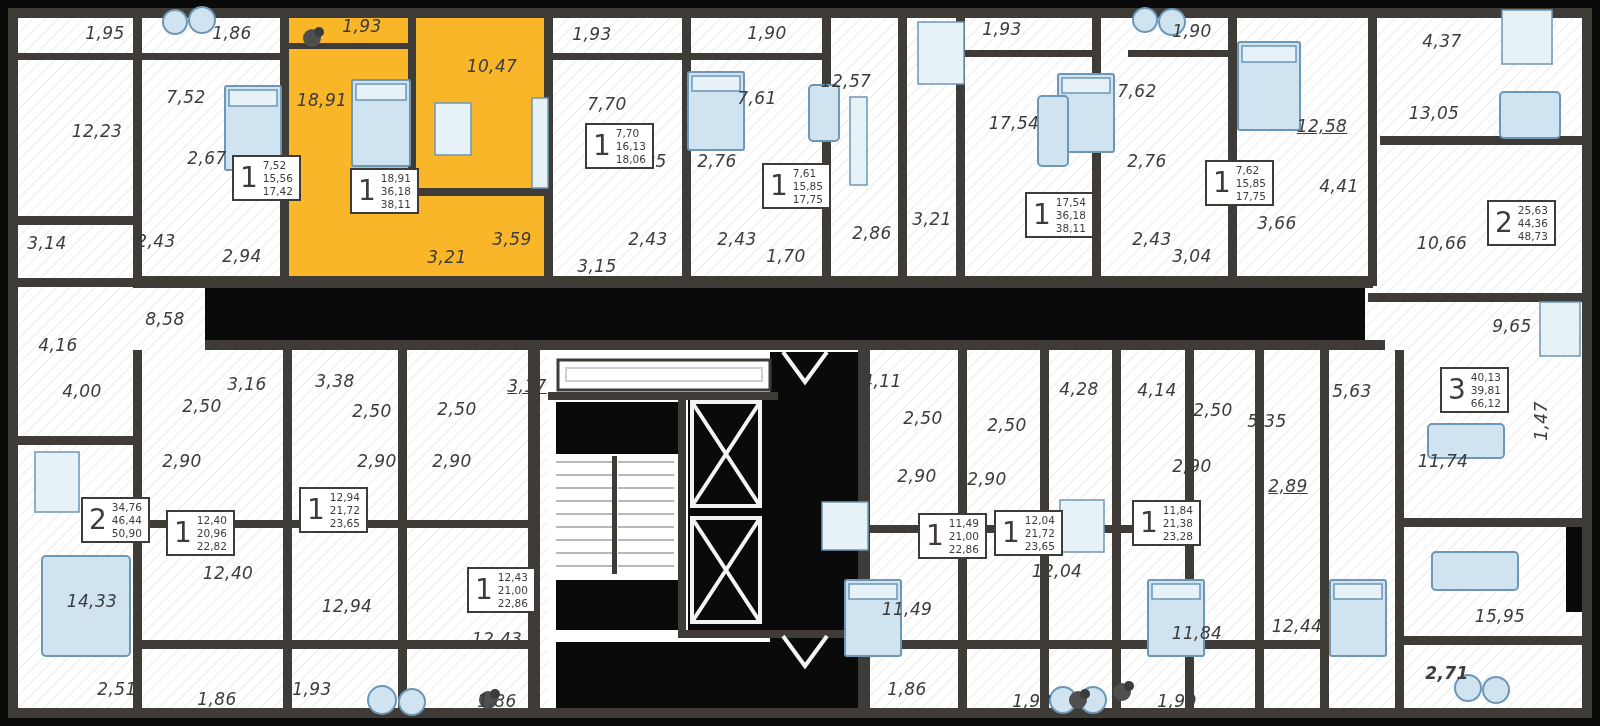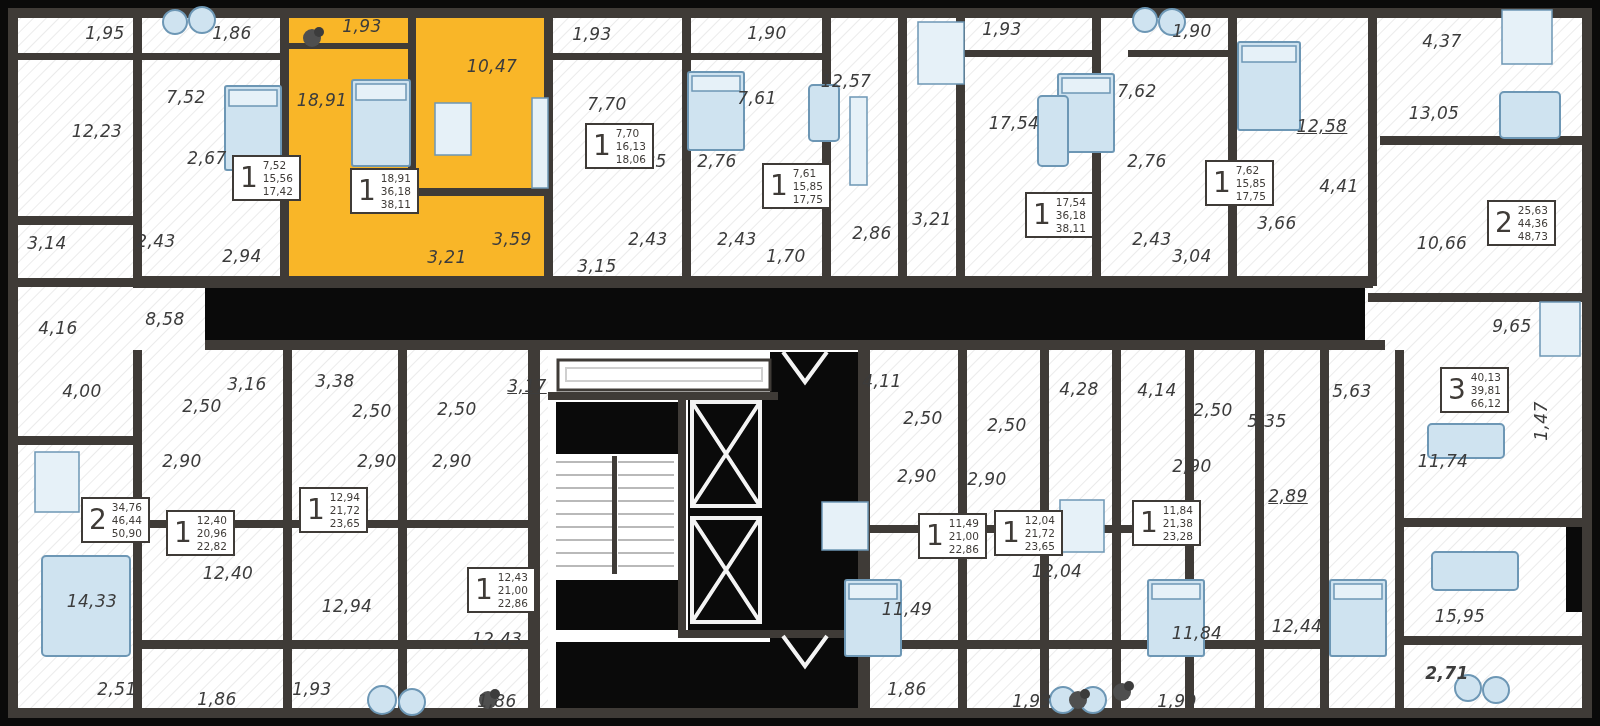"4,16" div.room-label { top: 328px -> 345px }
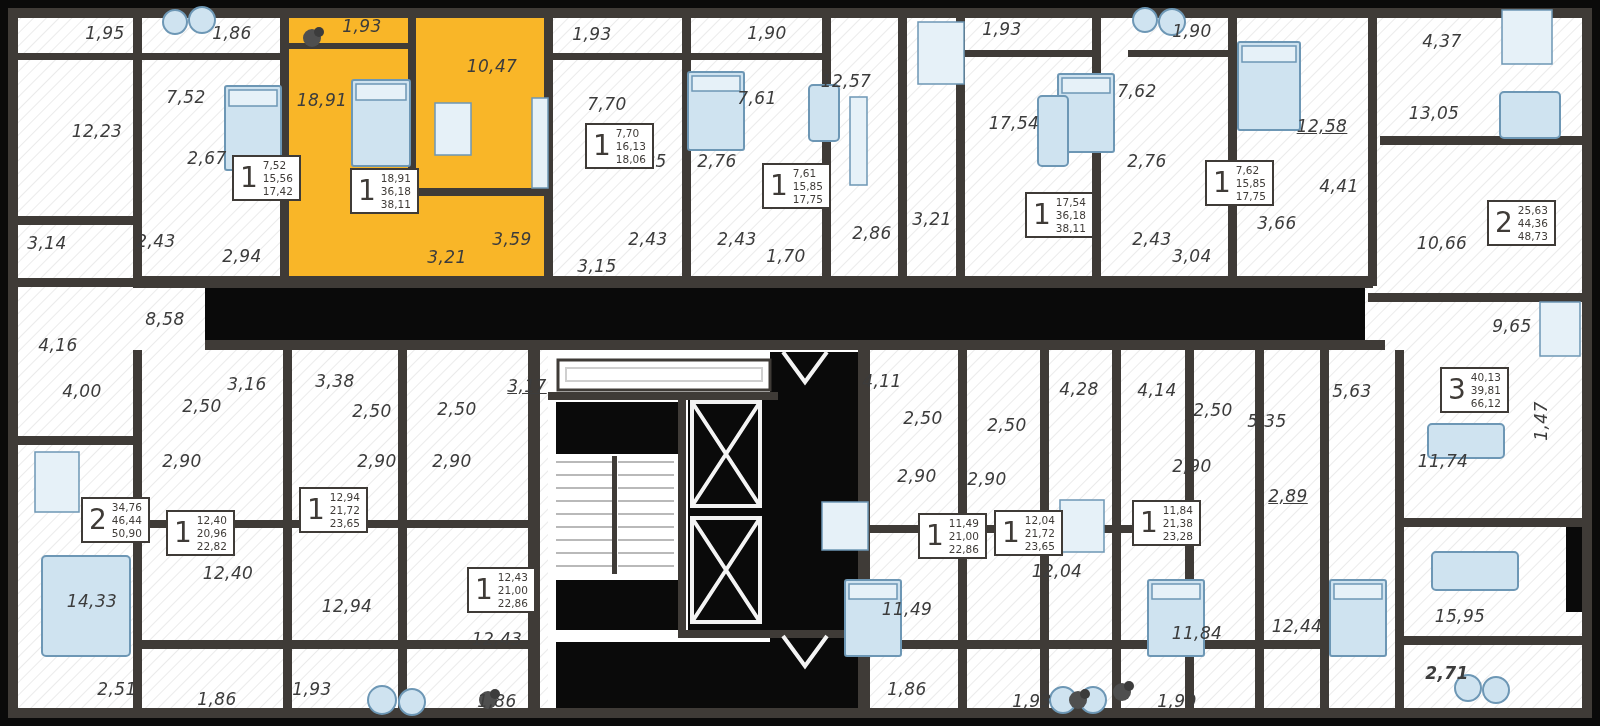"2,89" div.room-label { top: 496px -> 486px }
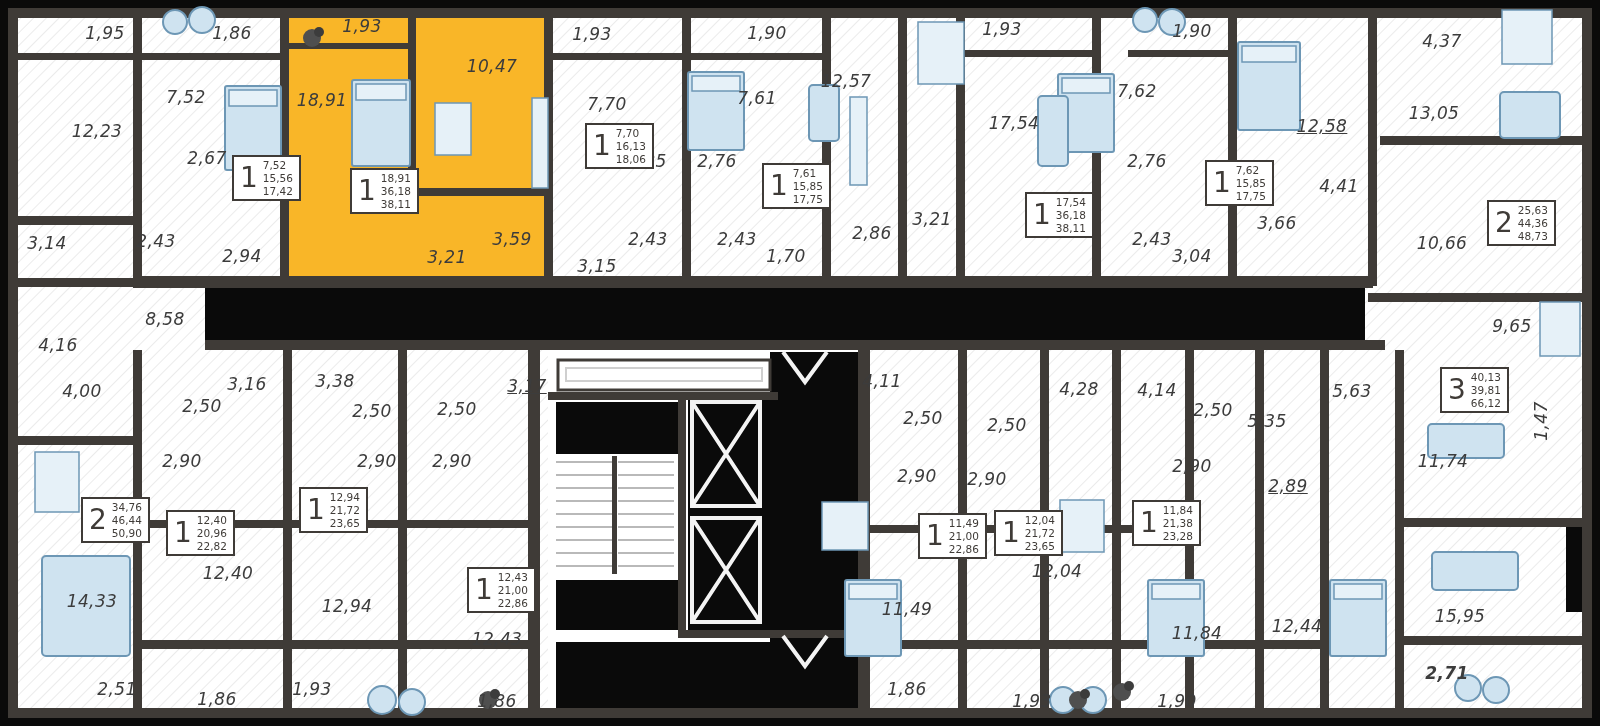"15,95" div.room-label { left: 1460px -> 1500px }
